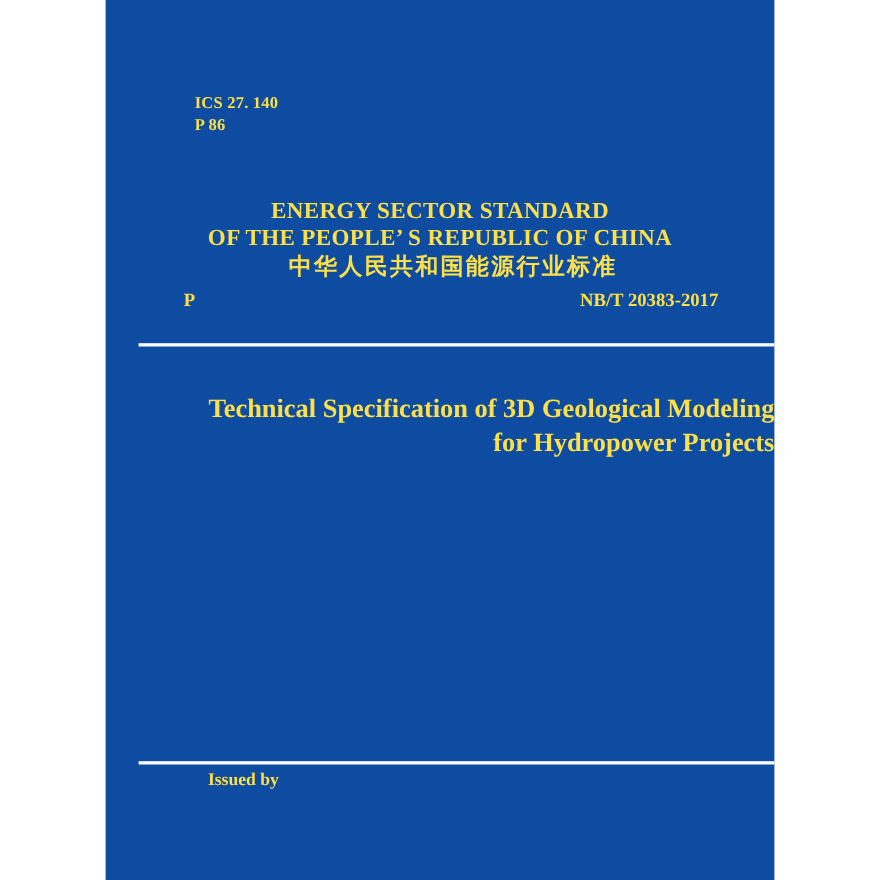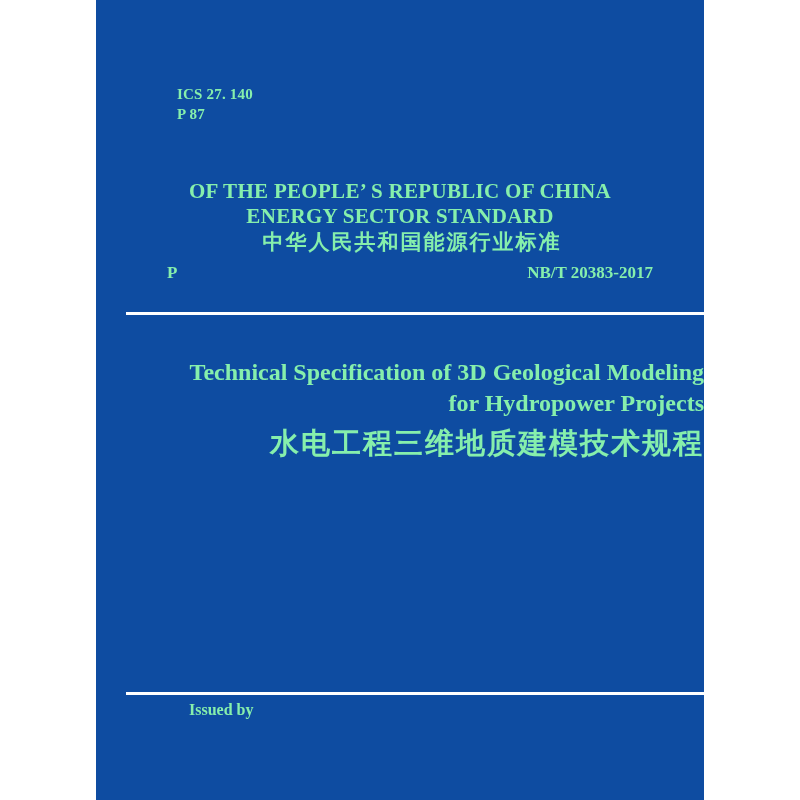"ICS 27. 140" .cover { color: #86efac -> #fde047 }
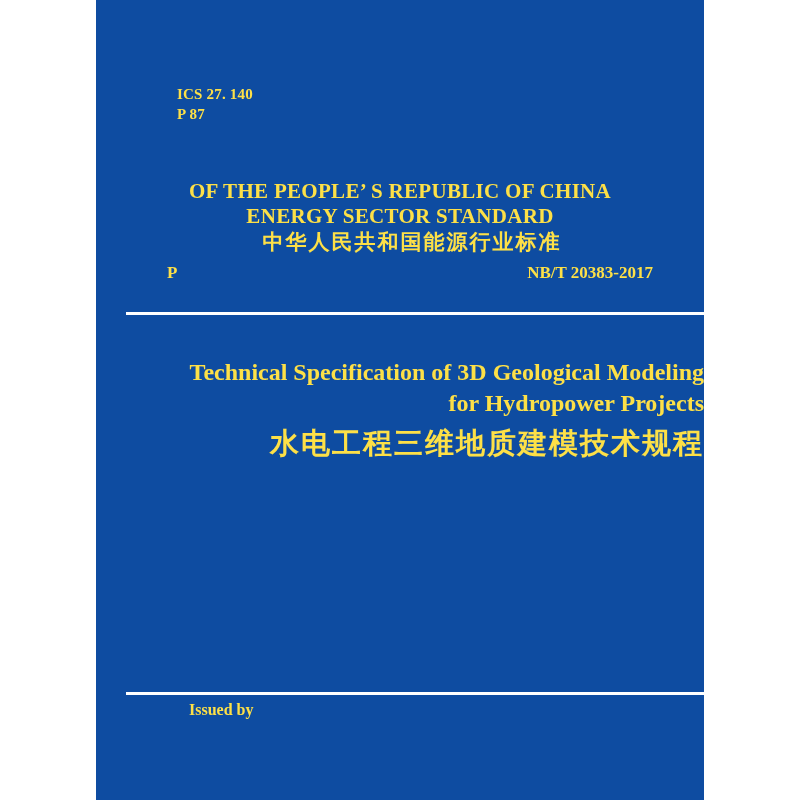"P 87" div { text: 87 -> 86 }
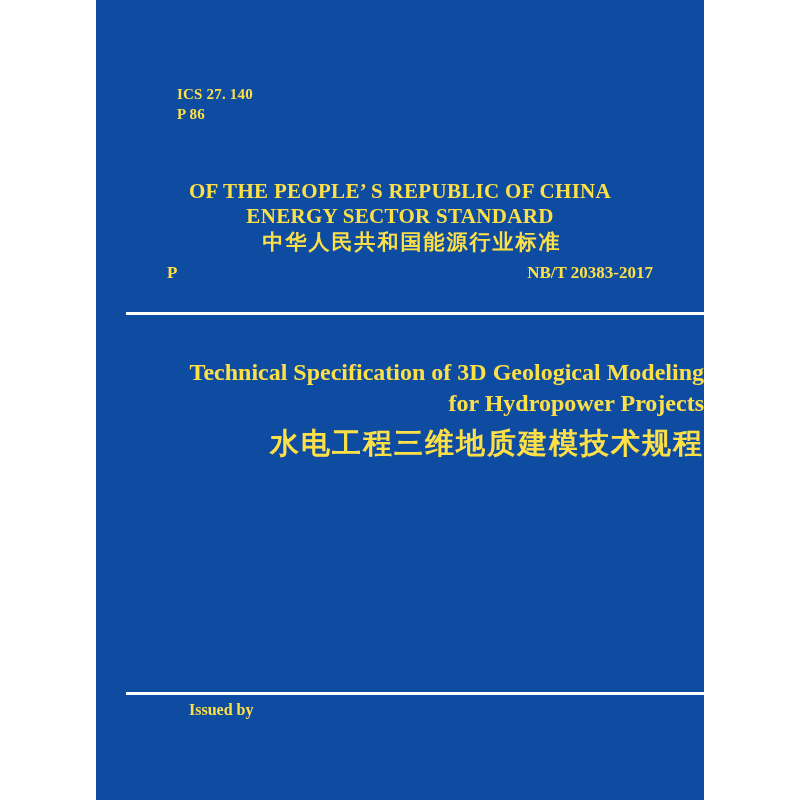"OF THE PEOPLE’ S REPUBLIC" div.std-en { order: before "ENERGY SECTOR STANDARD" -> after "ENERGY SECTOR STANDARD" }
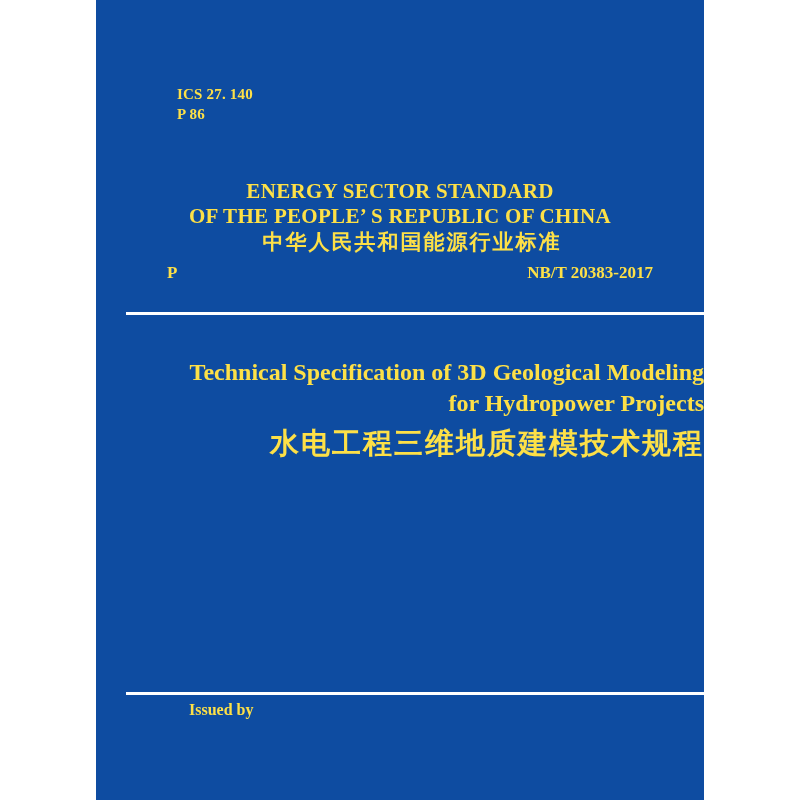"水电工程三维地质建模技术规程" div.title-zh { html: <div>水电工程三维地质建模技术规程</div> -> none }
